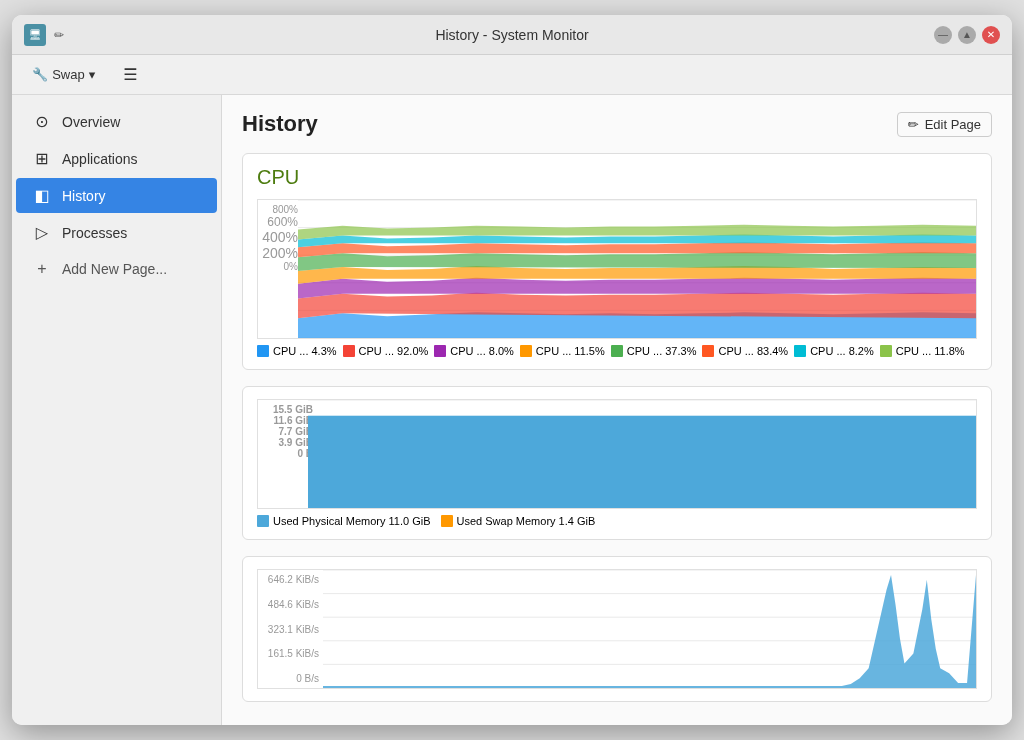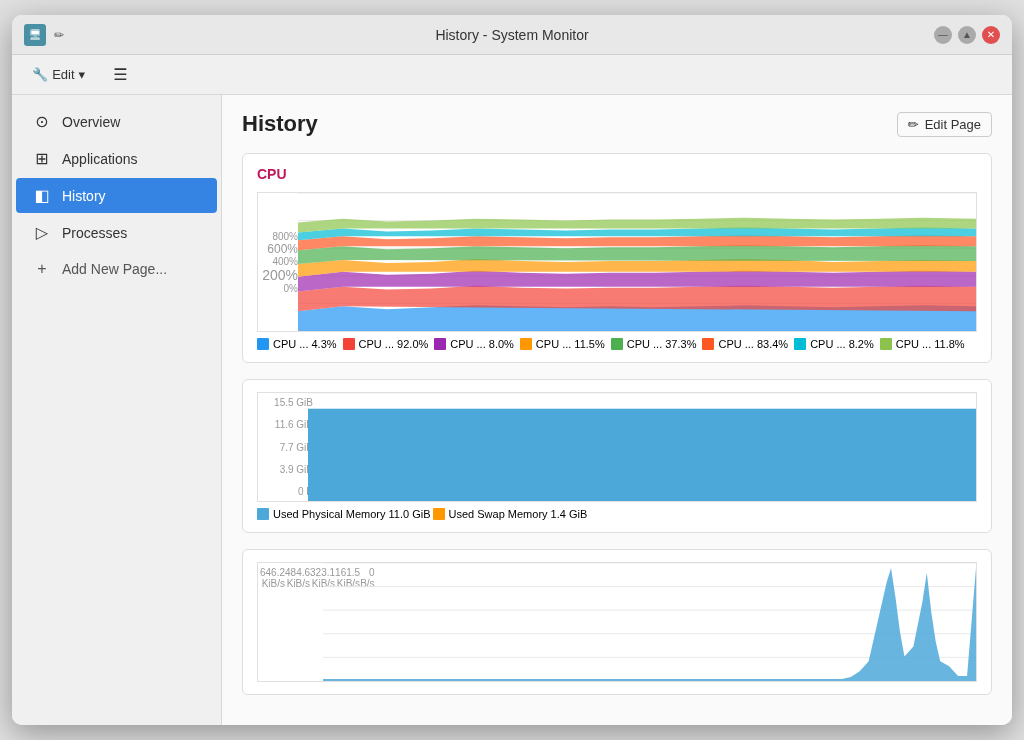"Edit" span { text: Edit -> Swap }
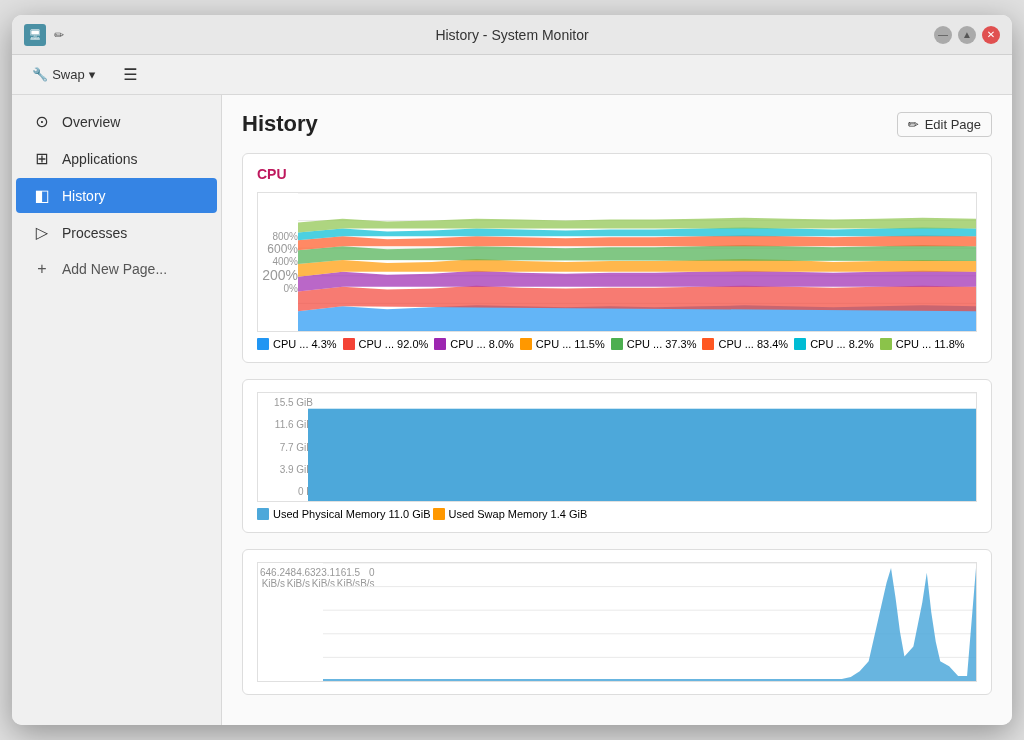"CPU" .section-title { color: #be185d -> #4d7c0f; font-size: 14px -> 20px; font-weight: bold -> normal }
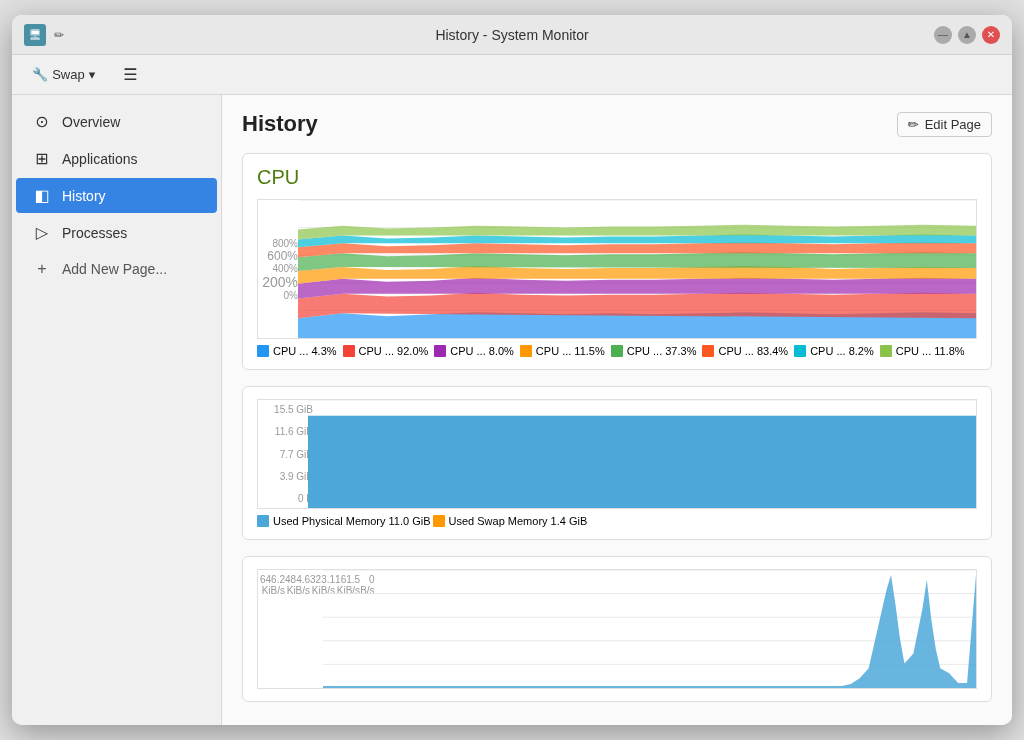"800%" div { justify-content: center -> flex-start }
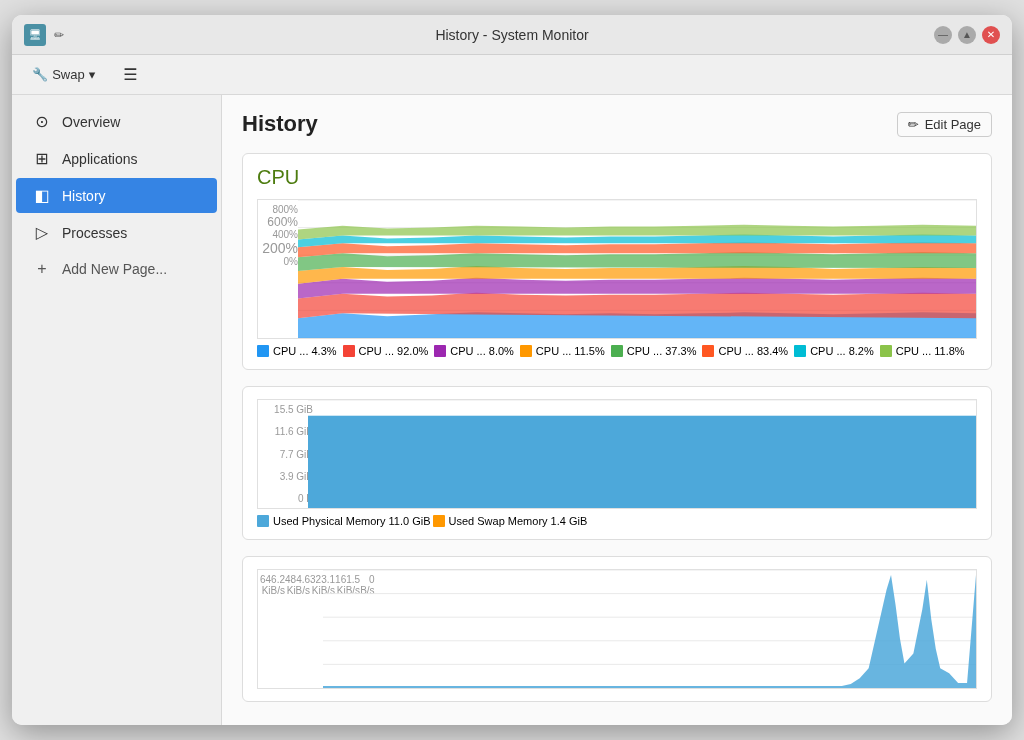"400%" span { font-size: 10px -> 14px }
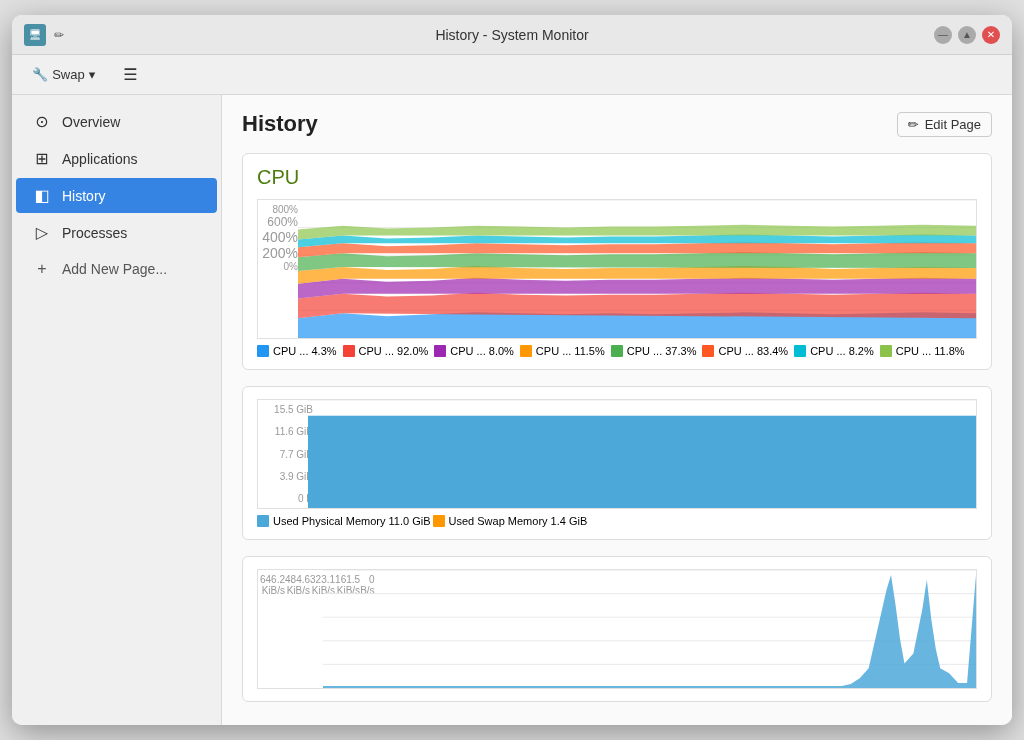"15.5 GiB" div { font-weight: none -> bold; justify-content: space-between -> flex-start }
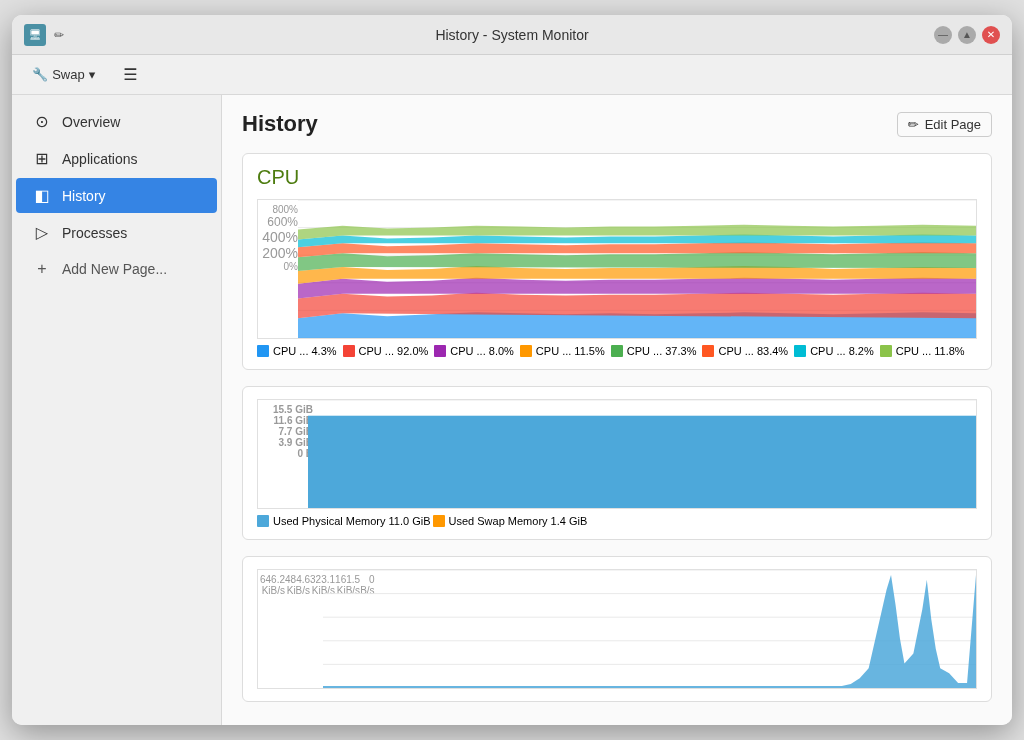"Used Physical Memory 11.0 GiB" .network-legend { gap: 2px -> 10px }
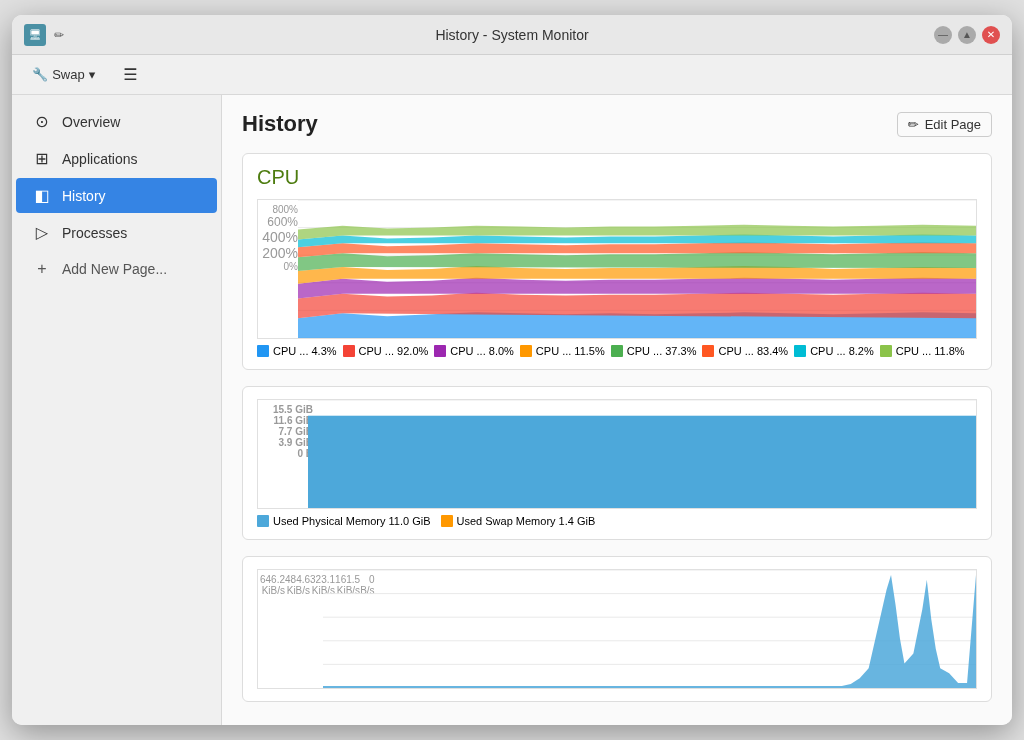"646.2 KiB/s" .chart-y-labels { flex-direction: none -> column }
